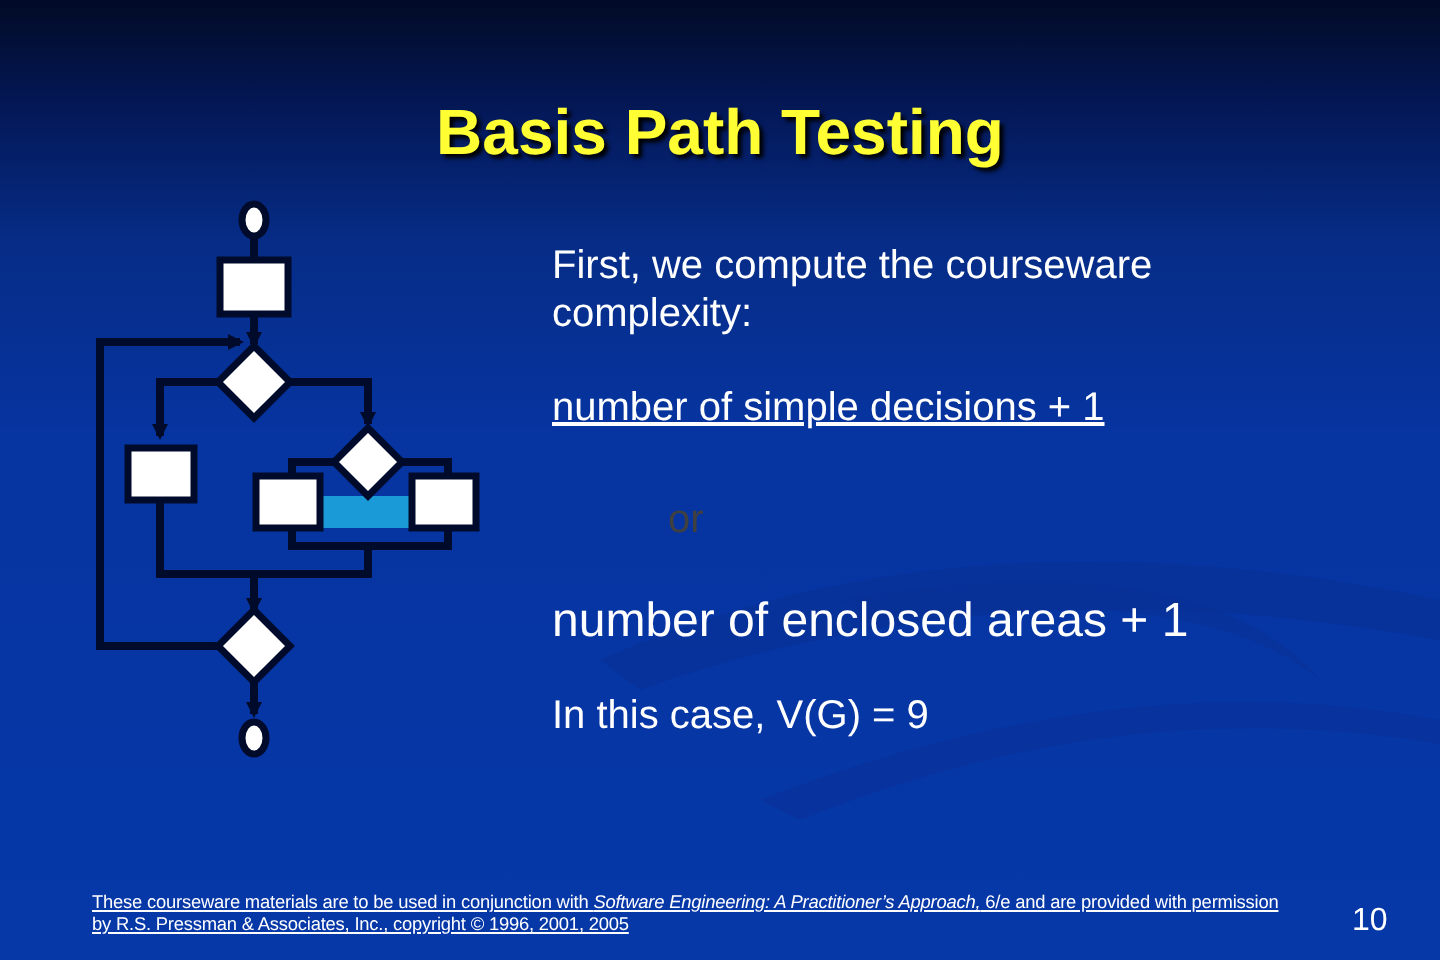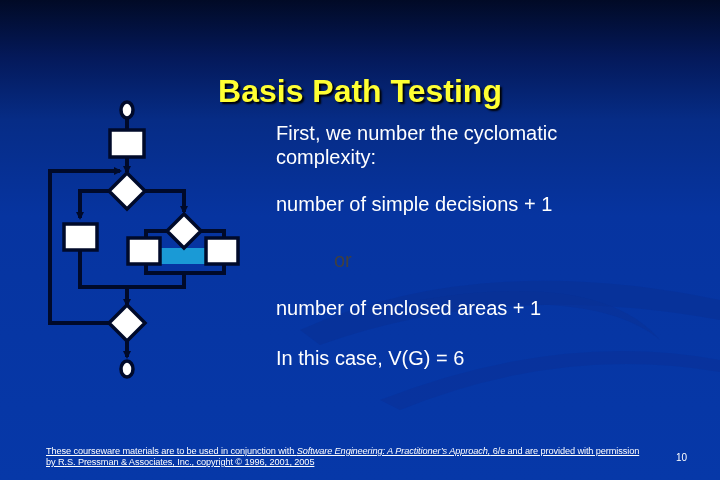"Basis Path Testing" .title { margin-top: 25px -> none }
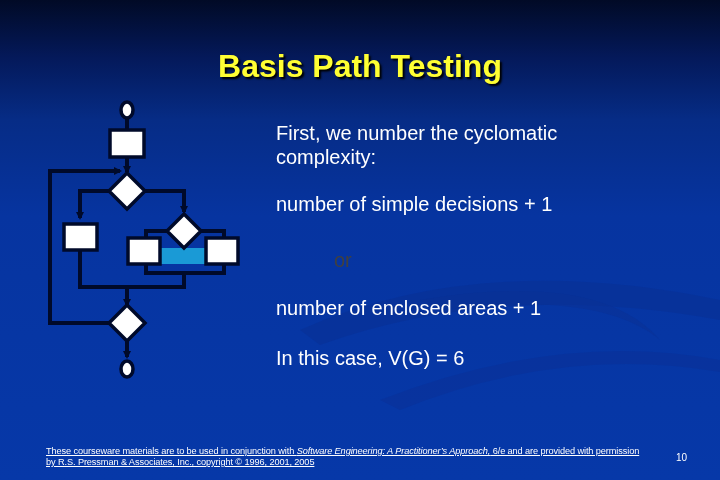"First, we number the cyclomatic" div.p1 { text: number the cyclomatic -> compute the courseware }
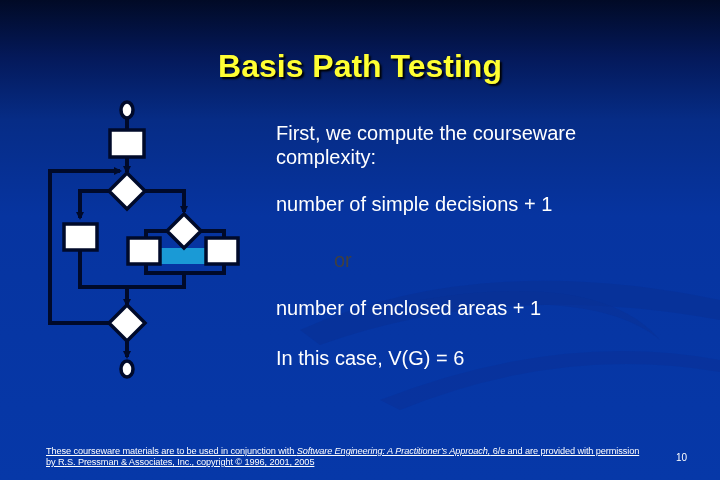"number of simple decisions +" .p2 { text-decoration: none -> underline }
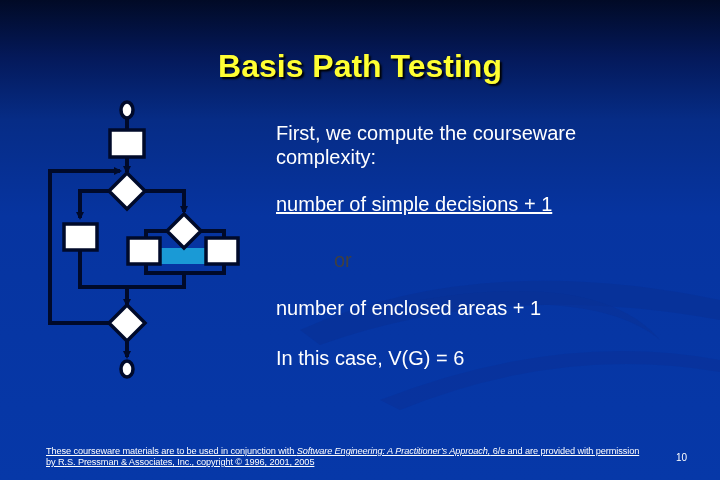"number of enclosed areas +" .p4 { font-size: 20px -> 24px }
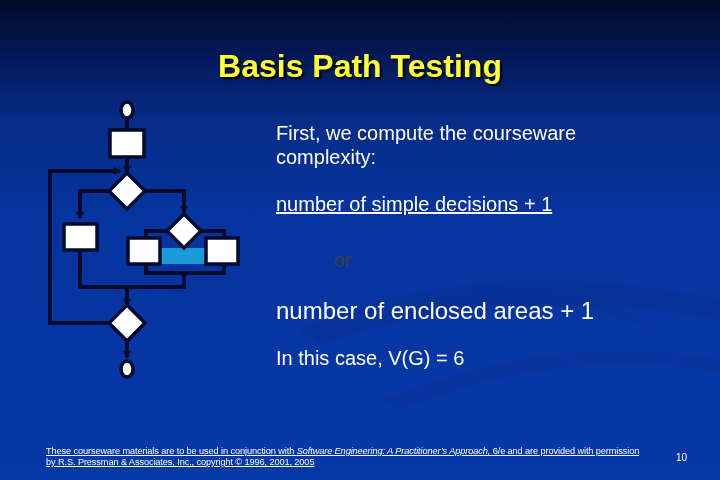"In this case, V(G) =" div.p5 { text: 6 -> 9 }
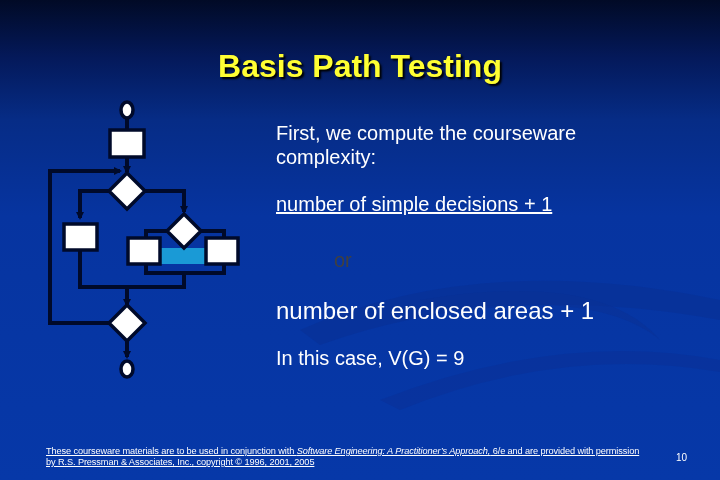"10" .pagenum { font-size: 10px -> 16px }
